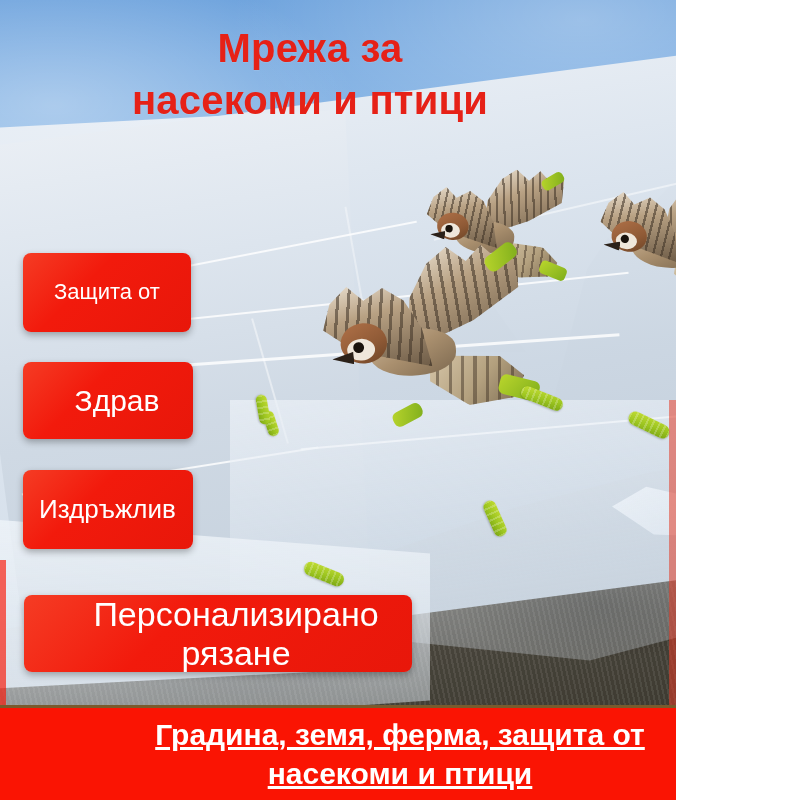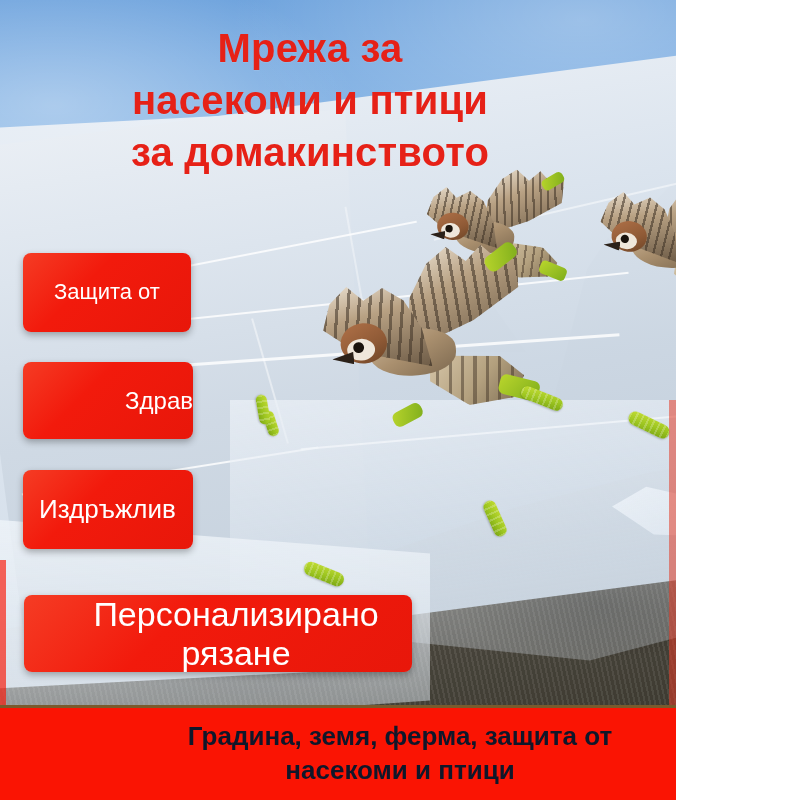"за домакинството" span.line { html: <span>за домакинството</span> -> none }
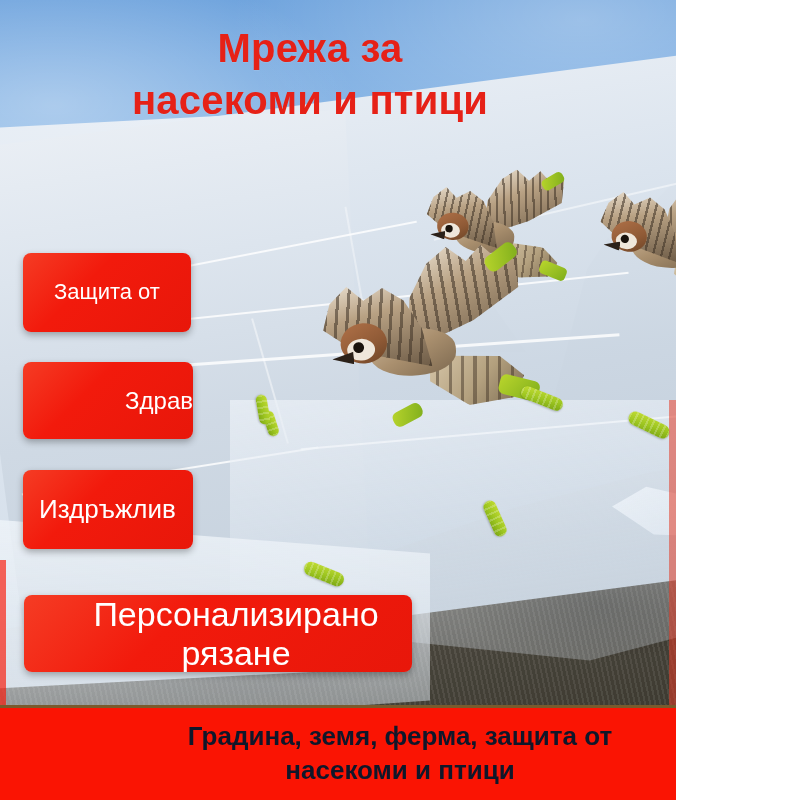"Здрав" .badge-2 { font-size: 24px -> 30px; justify-content: flex-end -> center }
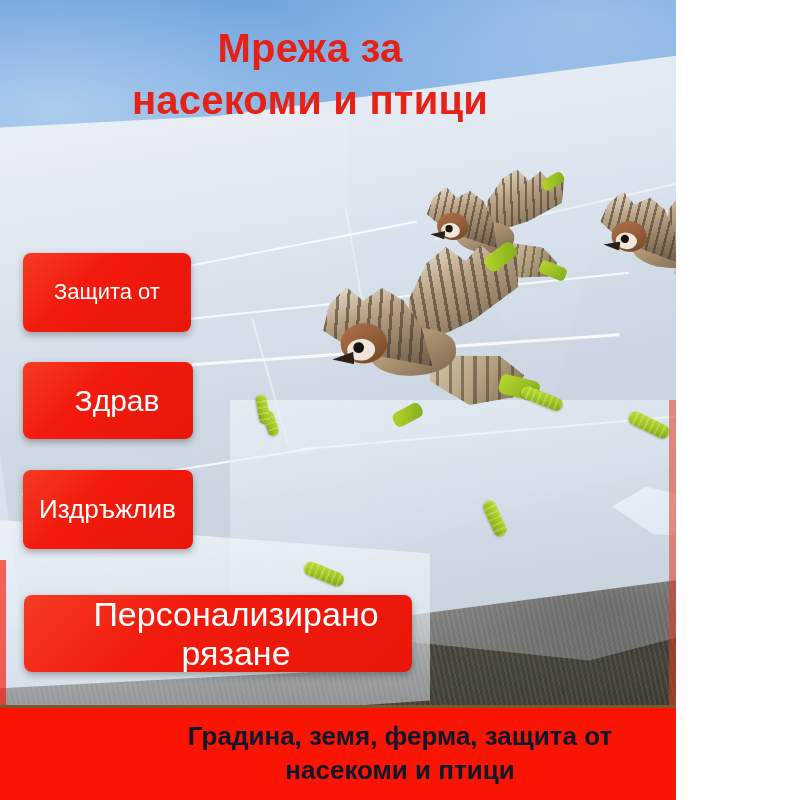"Градина, земя, ферма, защита от" .bottom-banner { color: #0f172a -> #ffffff; font-size: 26px -> 30px; text-decoration: none -> underline }
